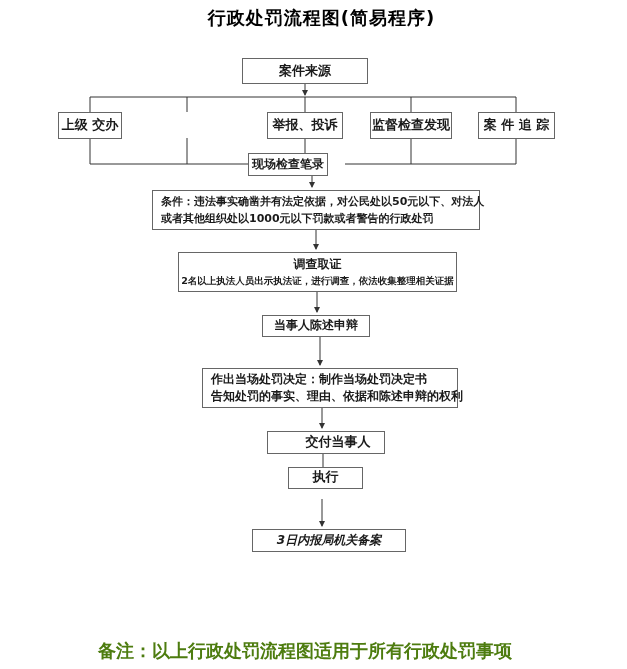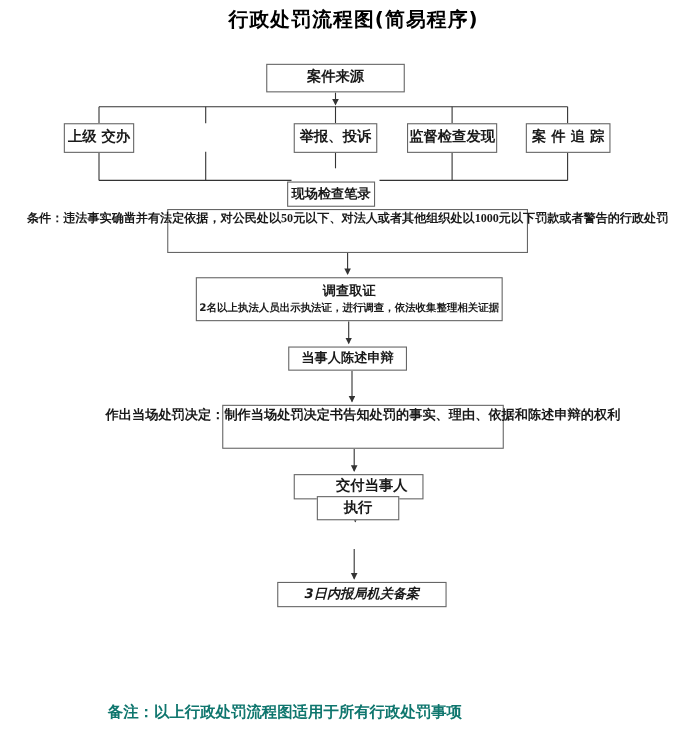"现场检查笔录" #node-site-record { left: 261px -> 248px; margin-top: 12px -> none }
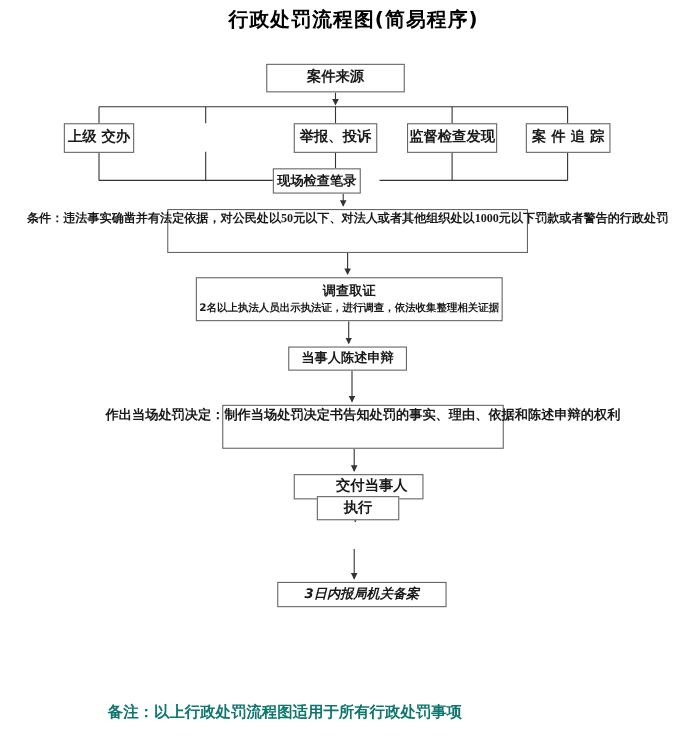"条件：违法事实确凿并有法定依据，对公民处以50元以下、对法人" .box.multi { flex-direction: row -> column; font-family: Liberation Serif, serif -> none }
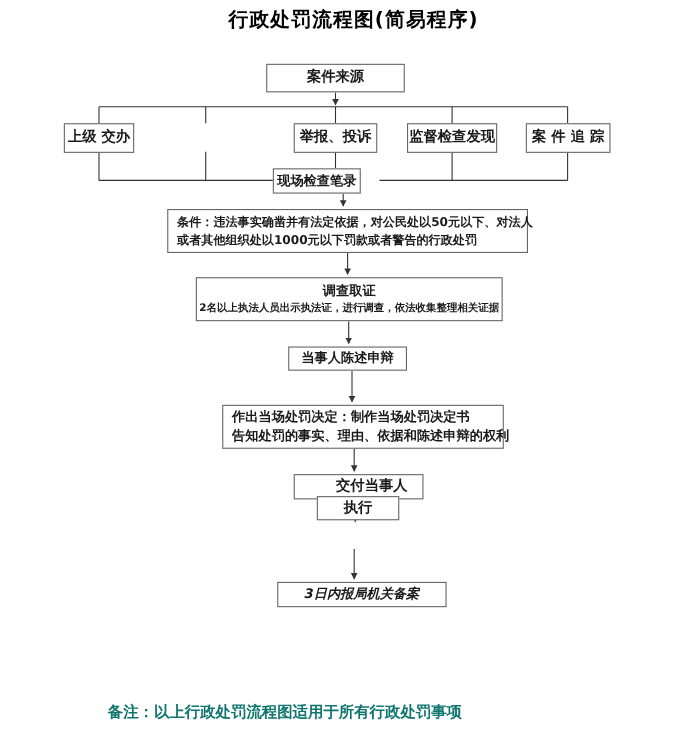"执行" #node-execute { top: 451px -> 467px }
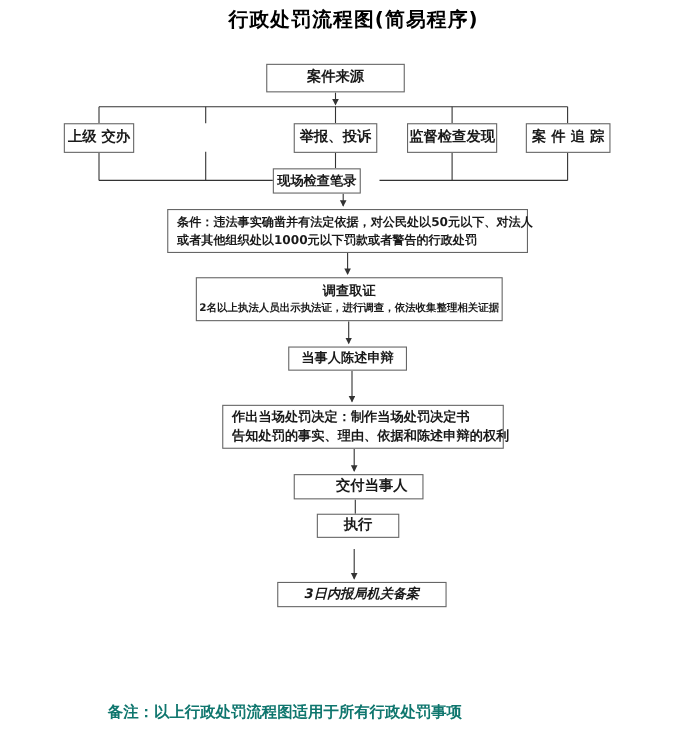"备注：以上行政处罚流程图适用于所有行政处罚事项" #note { color: #0f766e -> #4d7c0f; font-size: 14px -> 18px }
